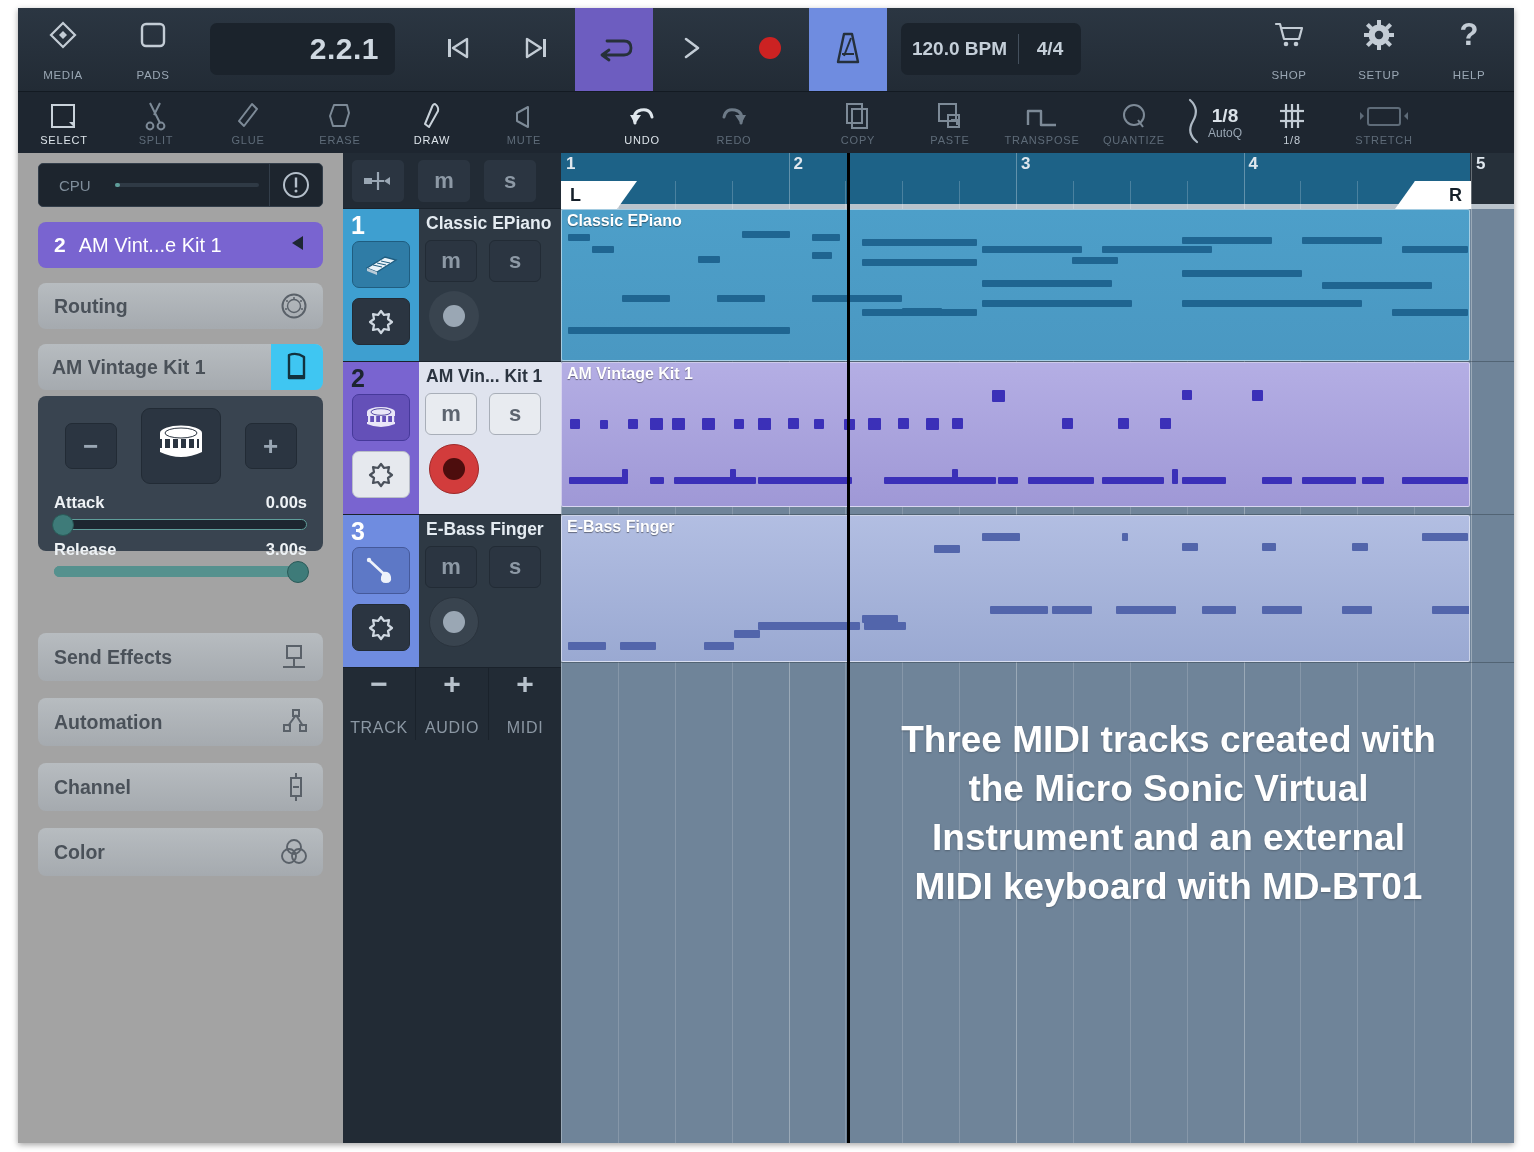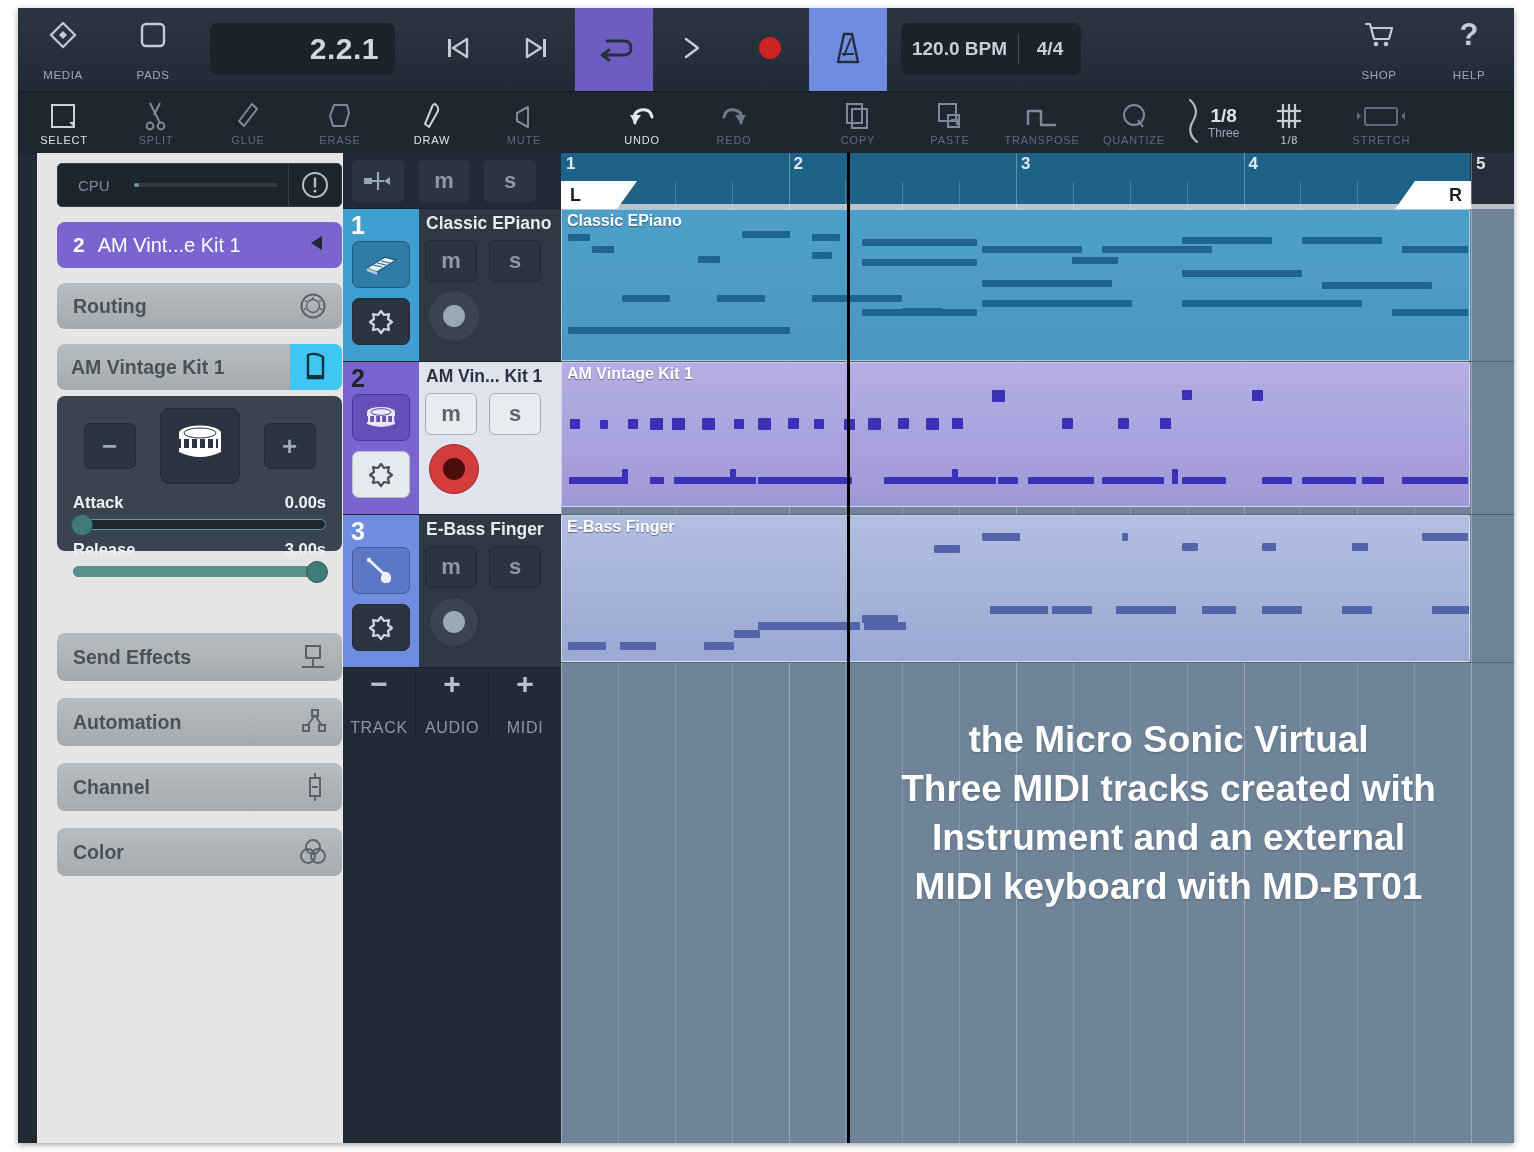"SETUP" div.tb-btn { html: none -> <div> <div> <svg> <g> <circle></circle> </g> <circle></circle> <g> <rect></rect> <rect></rect> <rect></rect> <rect></rect> <rect></rect> <rect></rect> <rect></rect> <rect></rect> </g> </svg> </div> <div>SETUP</div> </div> }
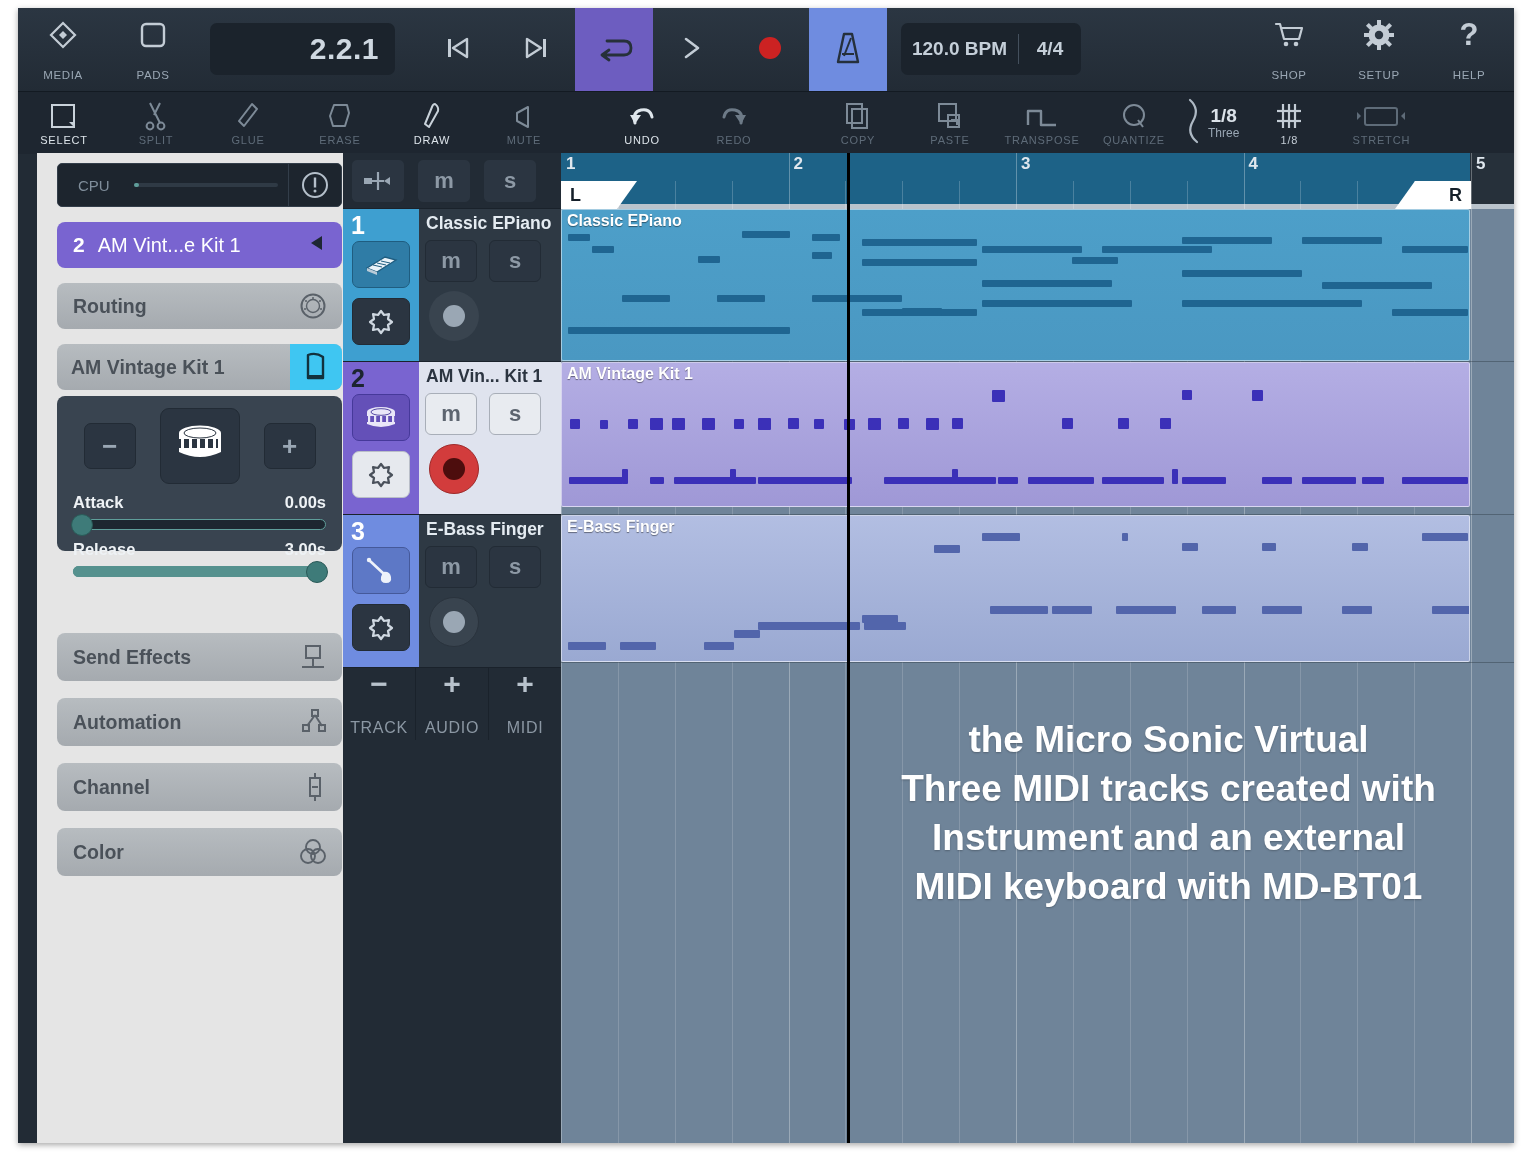"Three" span.q2 { text: Three -> AutoQ }
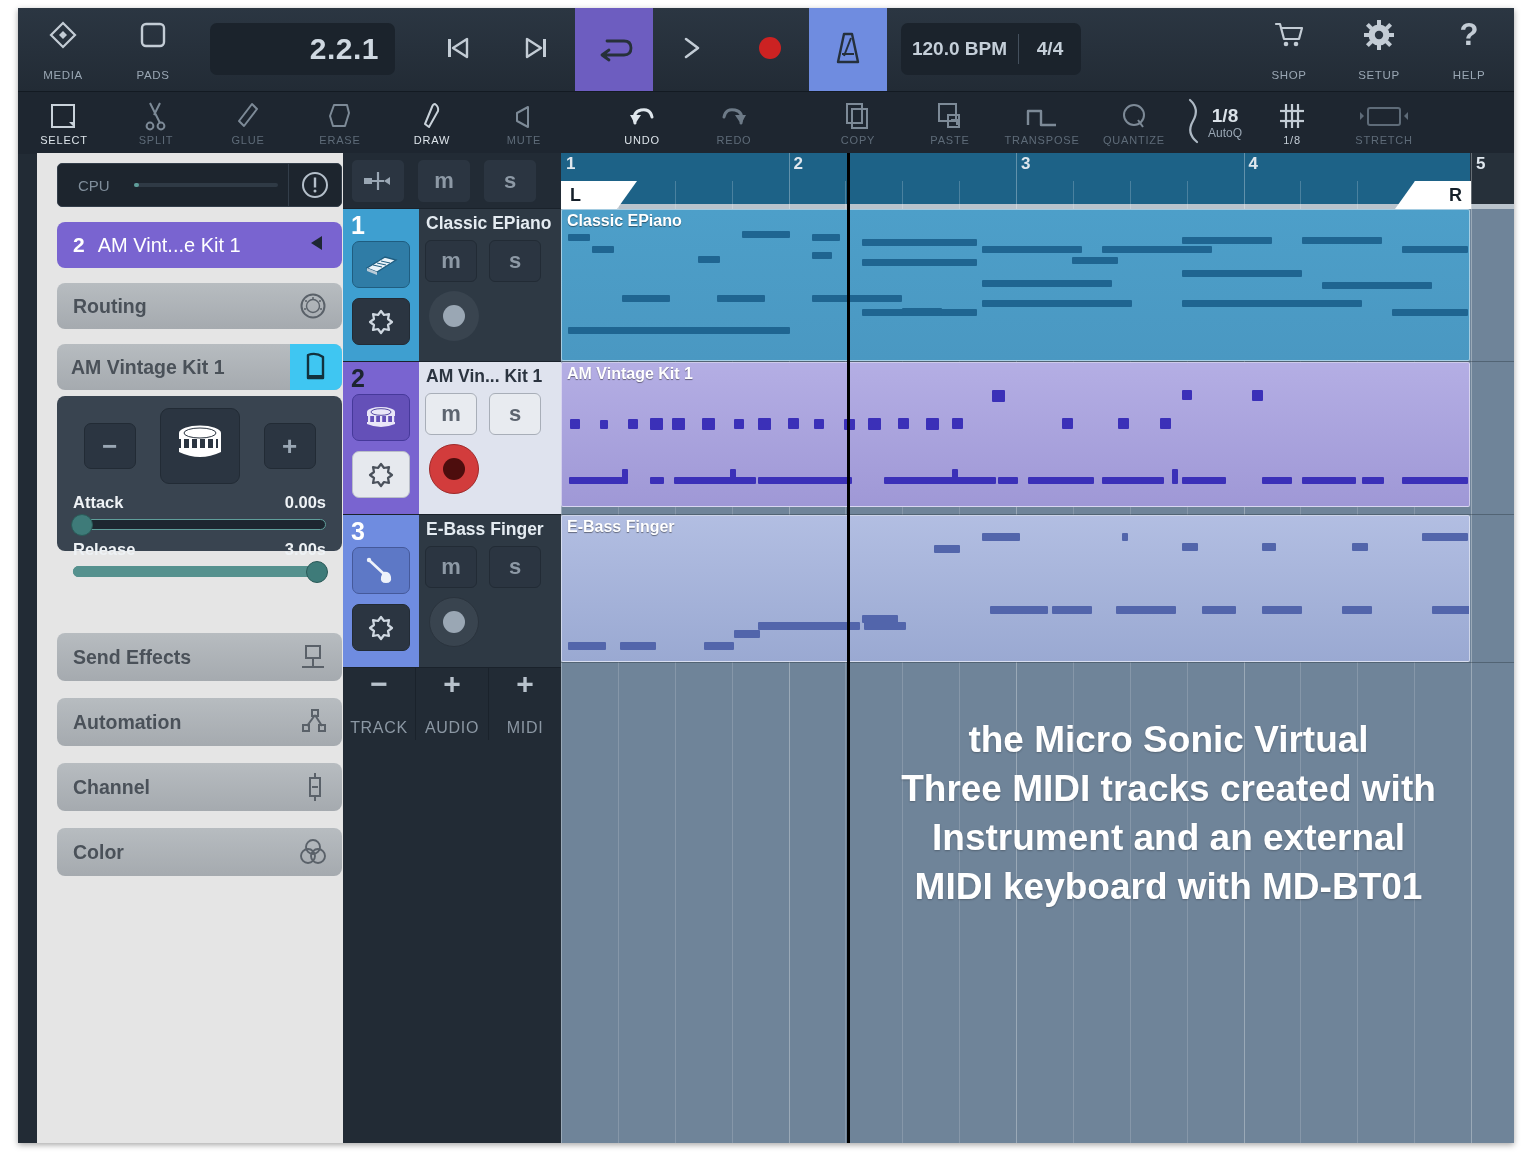"CPU" #inspector { background: #e5e5e5 -> #a3a3a3; margin-left: 19px -> none }
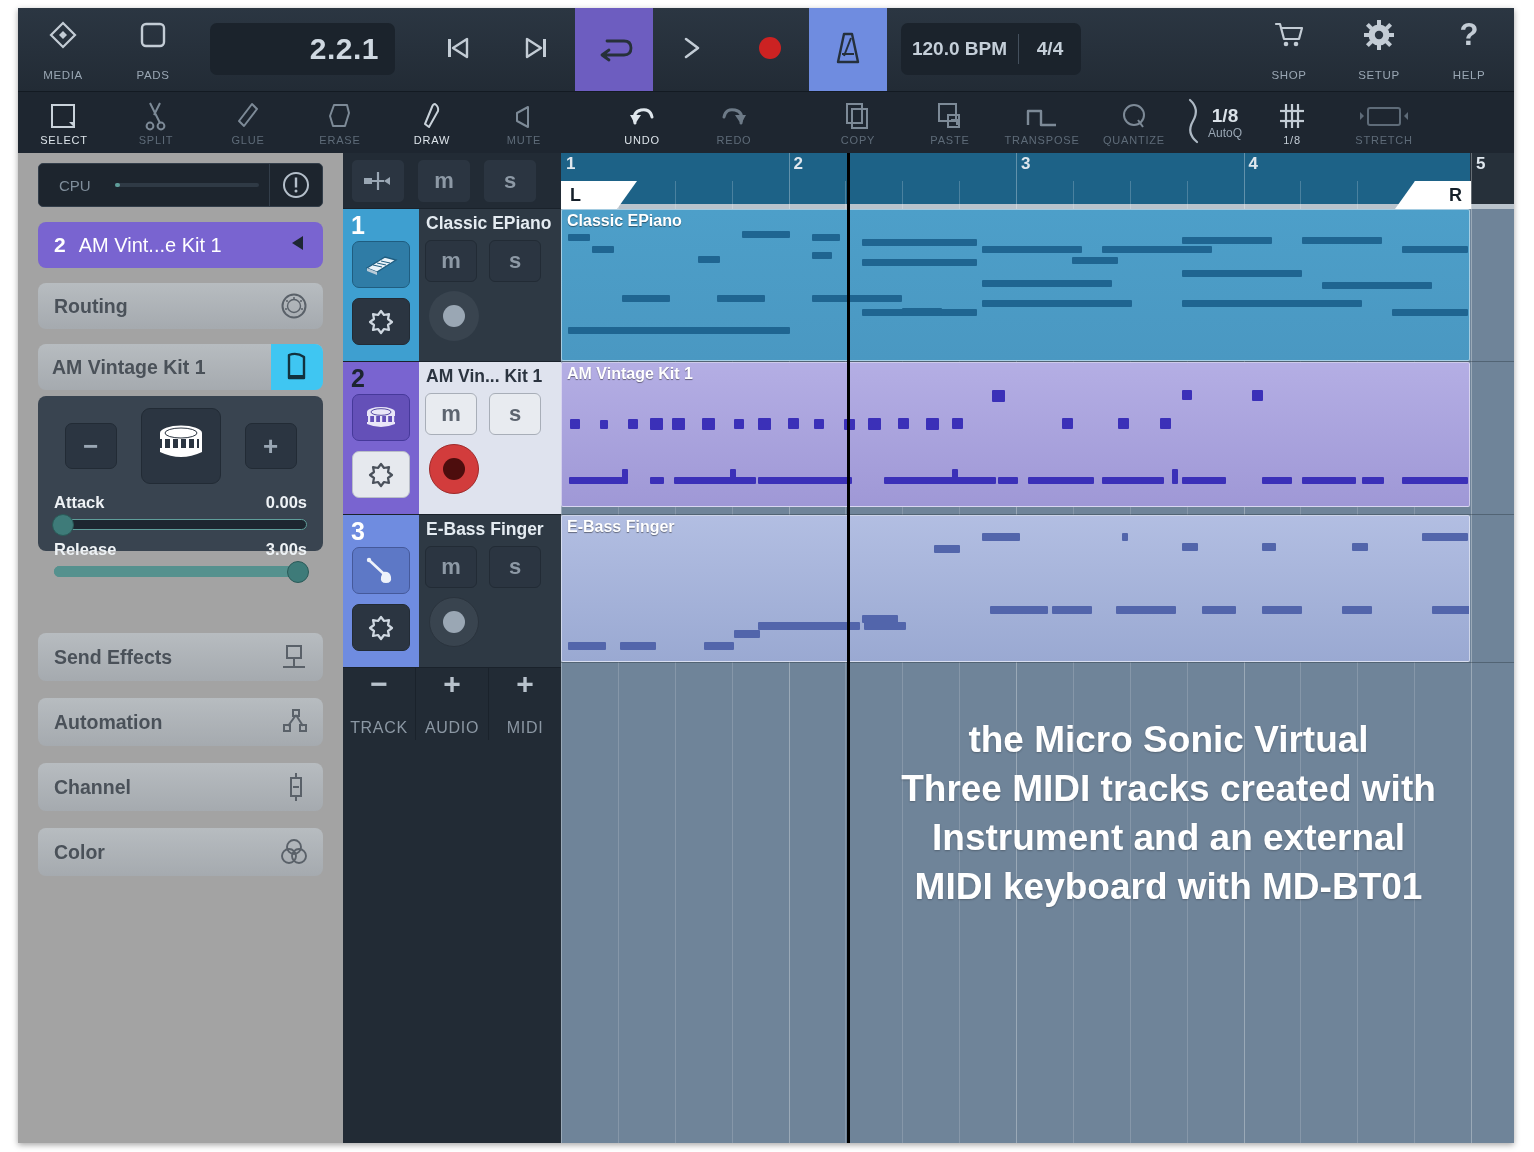"the Micro Sonic Virtual" div { order: before "Three MIDI tracks created with" -> after "Three MIDI tracks created with" }
